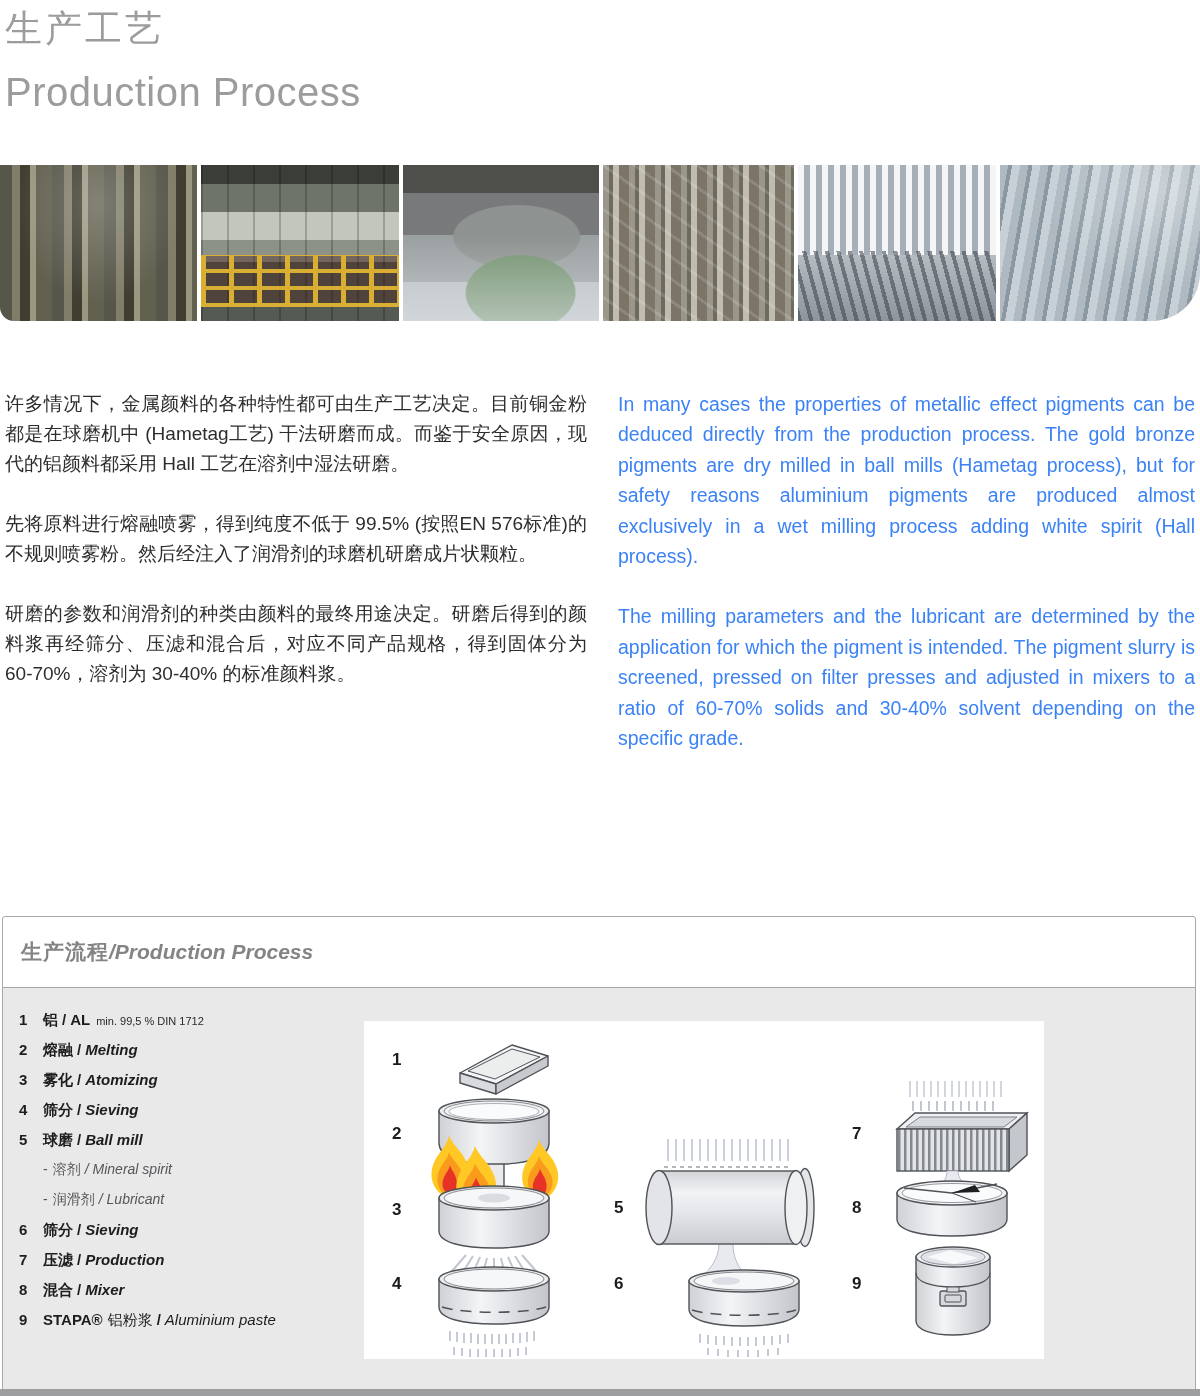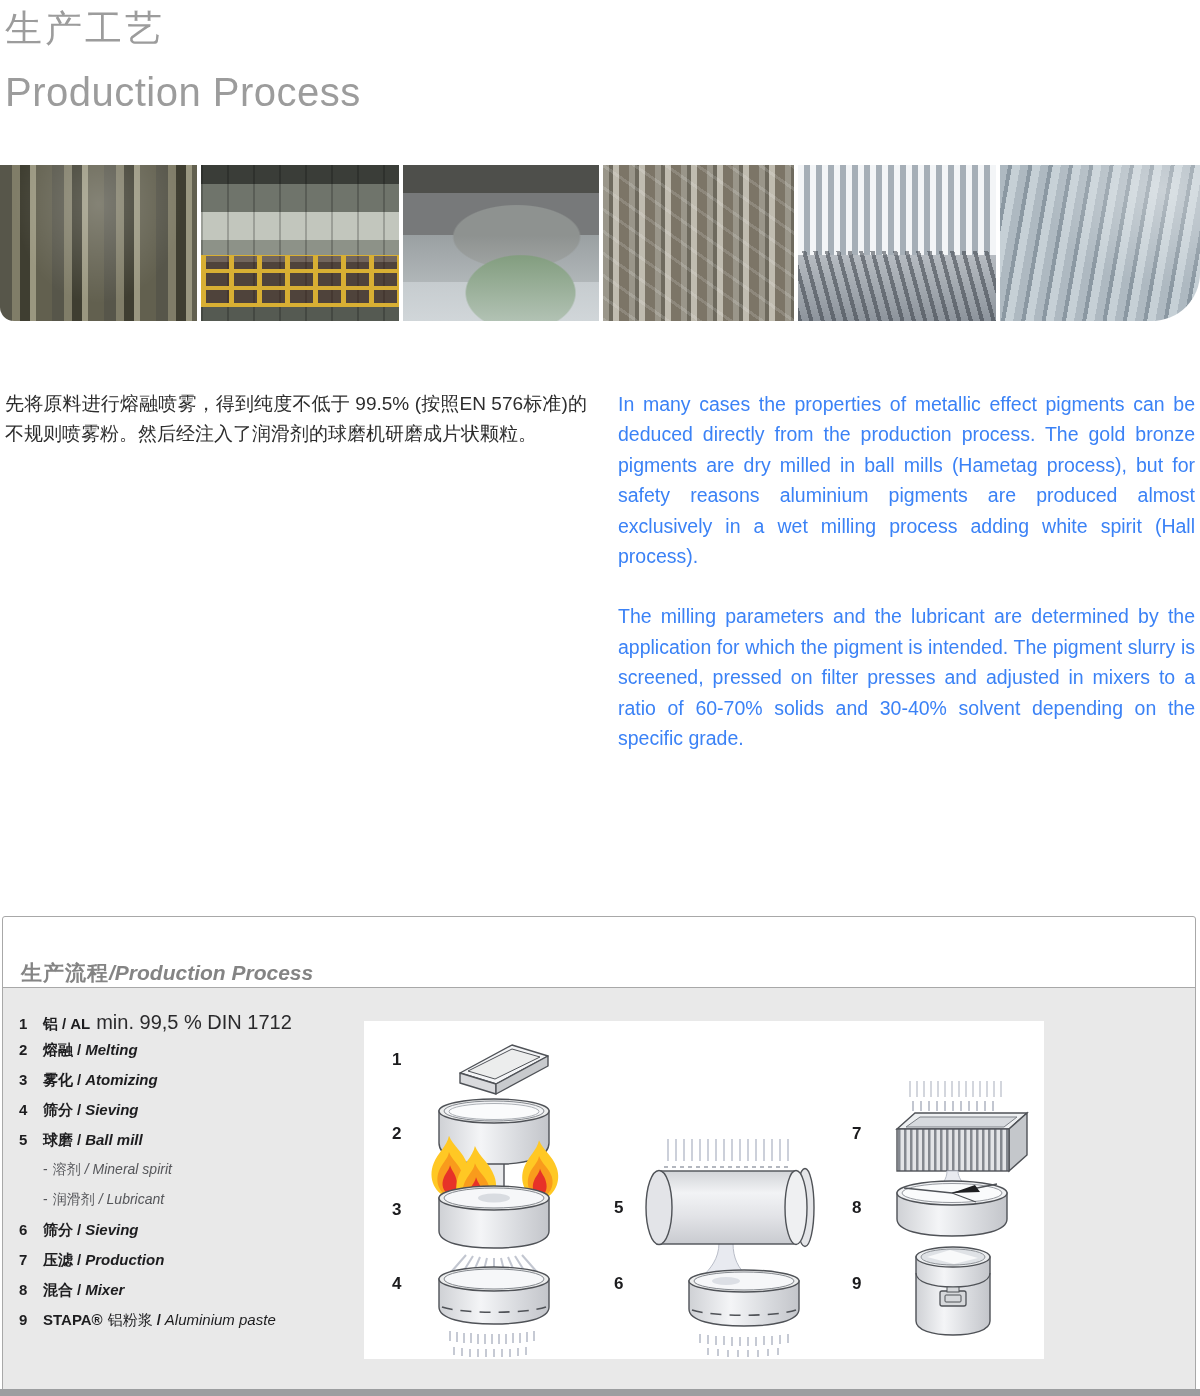"许多情况下，金属颜料的各种特性都可由生产工艺决定。目前铜金粉都是在球磨机中" p { html: none -> <p>许多情况下，金属颜料的各种特性都可由生产工艺决定。目前铜金粉都是在球磨机中 (Hametag工艺) 干法研磨而成。而鉴于安全原因，现代的铝颜料都采用 Hall 工艺在溶剂中湿法研磨。</p> }
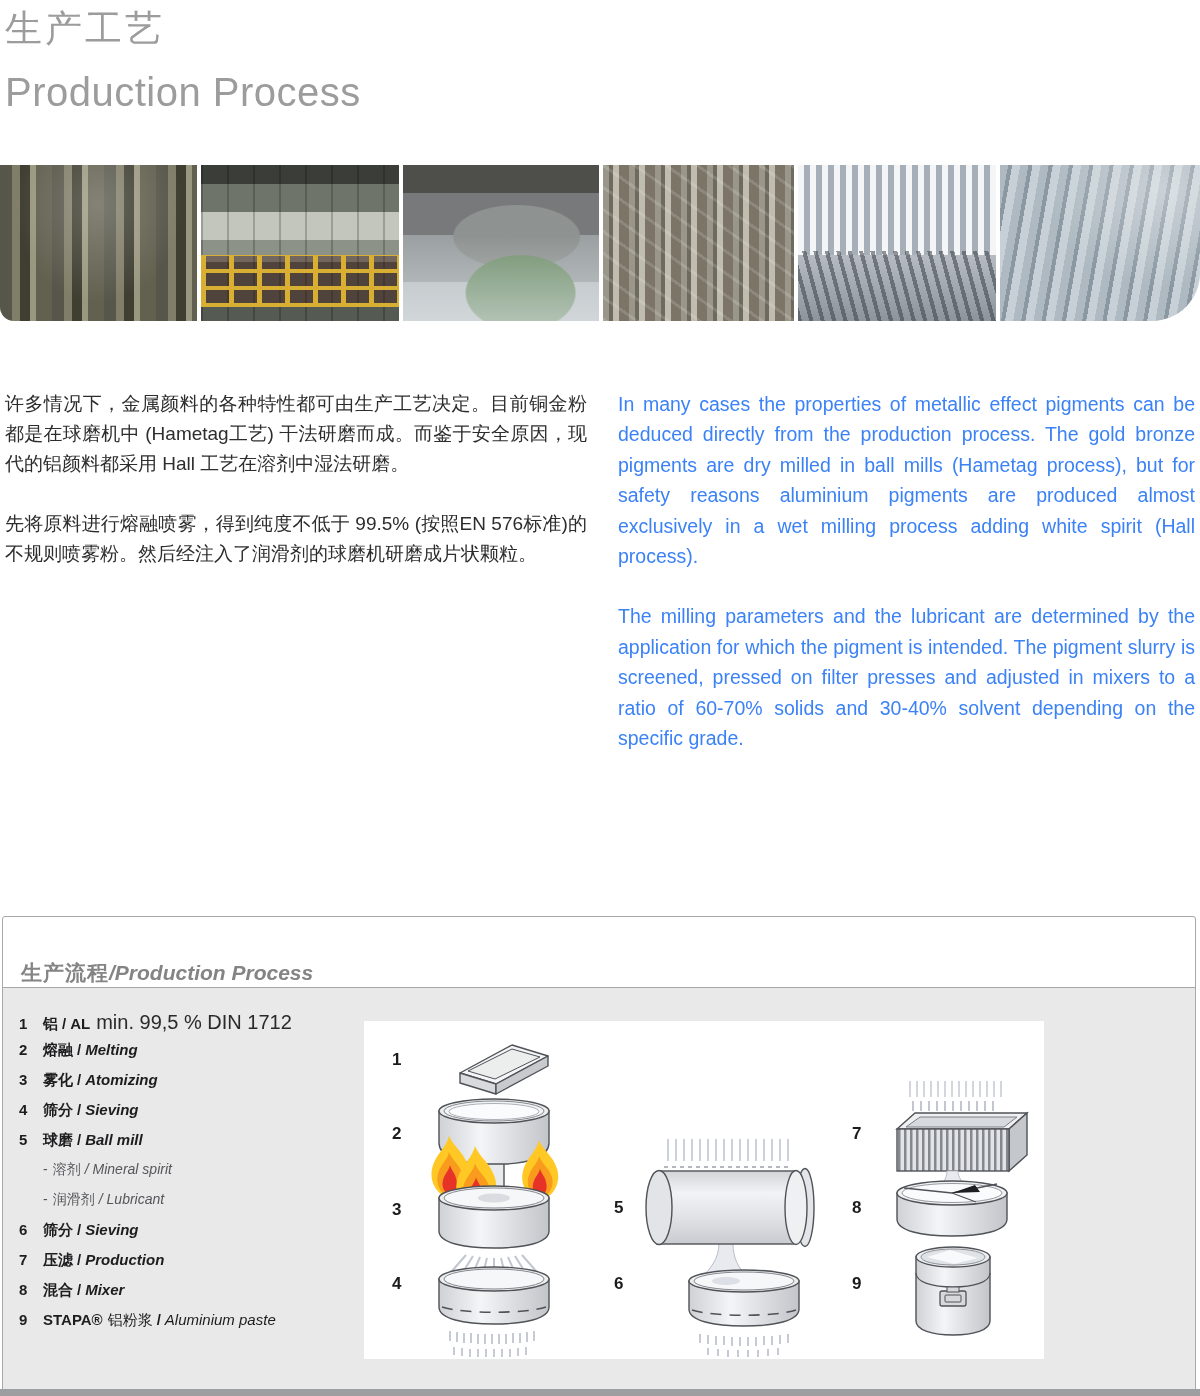"研磨的参数和润滑剂的种类由颜料的最终用途决定。研磨后得到的颜料浆再经筛分、压滤和" p { html: none -> <p>研磨的参数和润滑剂的种类由颜料的最终用途决定。研磨后得到的颜料浆再经筛分、压滤和混合后，对应不同产品规格，得到固体分为 60-70%，溶剂为 30-40% 的标准颜料浆。</p> }
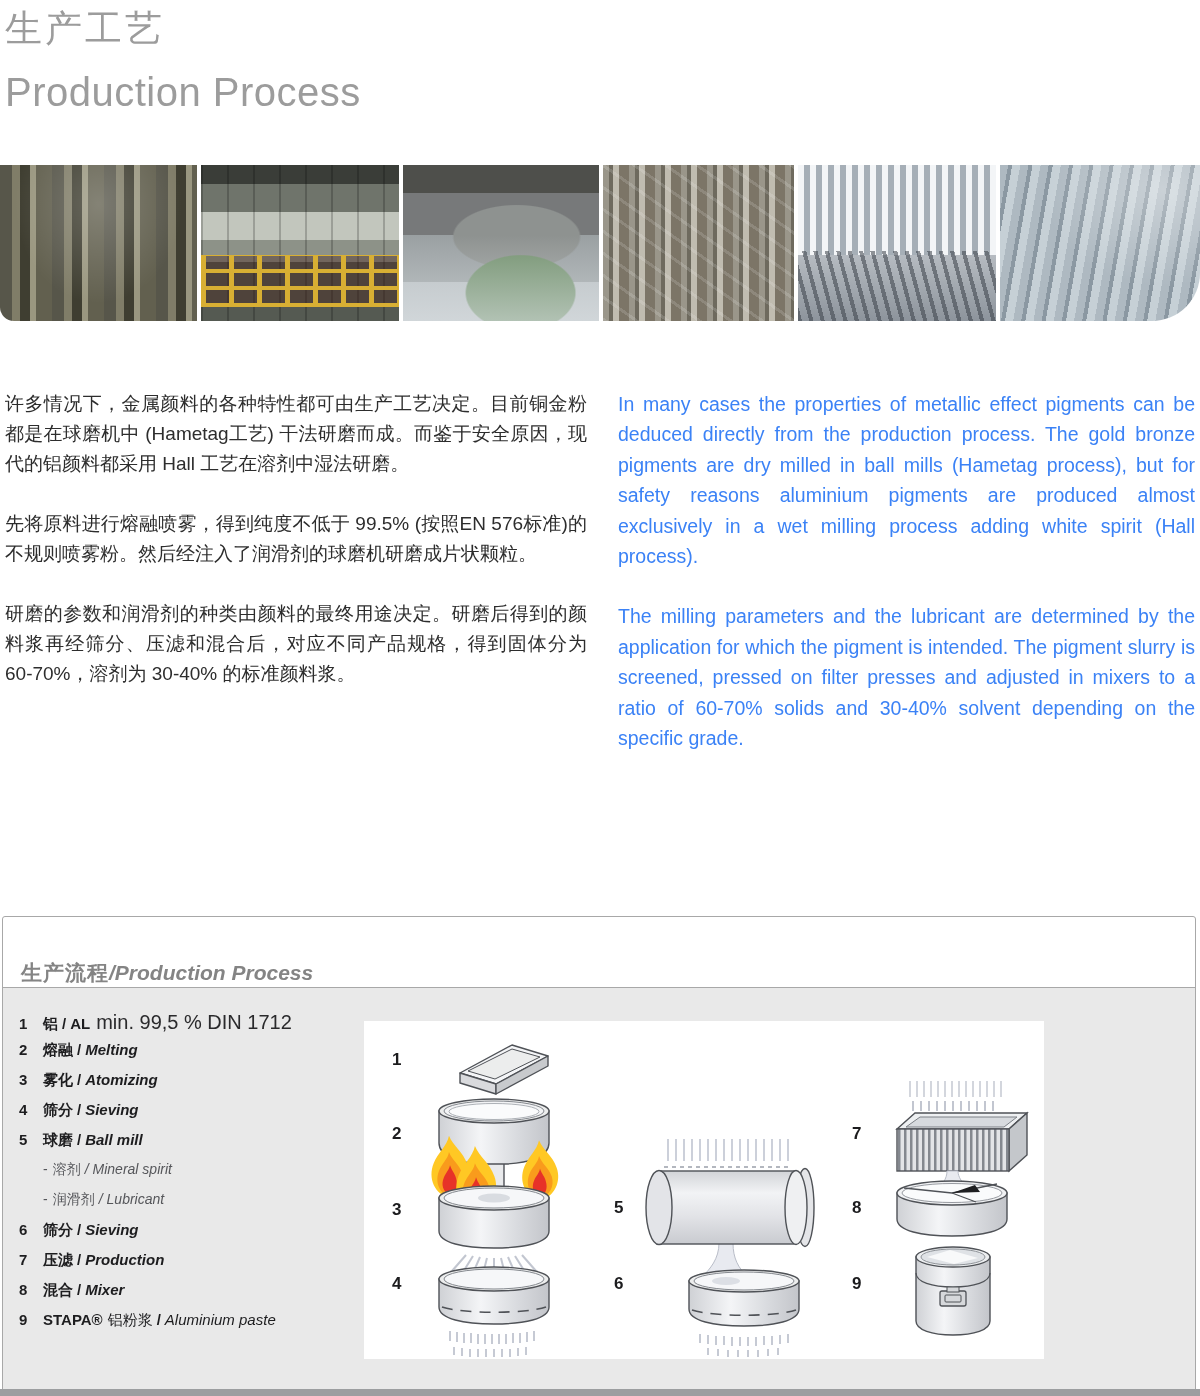"生产流程/Production Process" .panel-head { align-items: flex-end -> center }
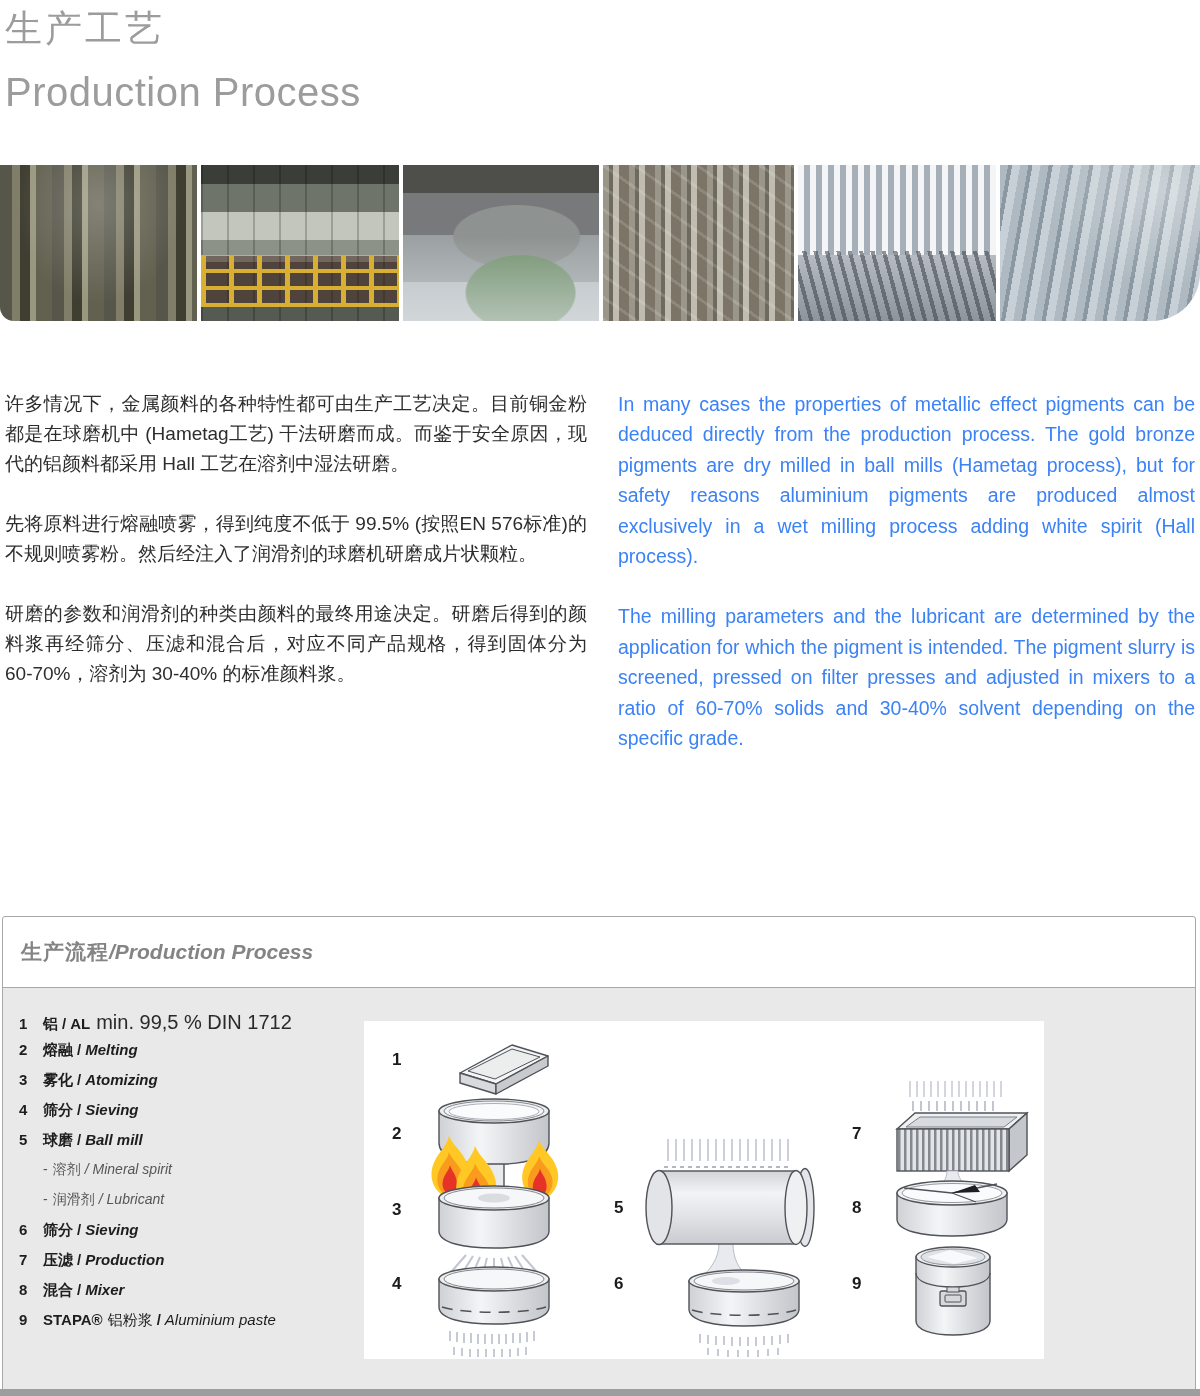"min. 99,5 % DIN 1712" .fl-note { font-size: 20px -> 11px }
